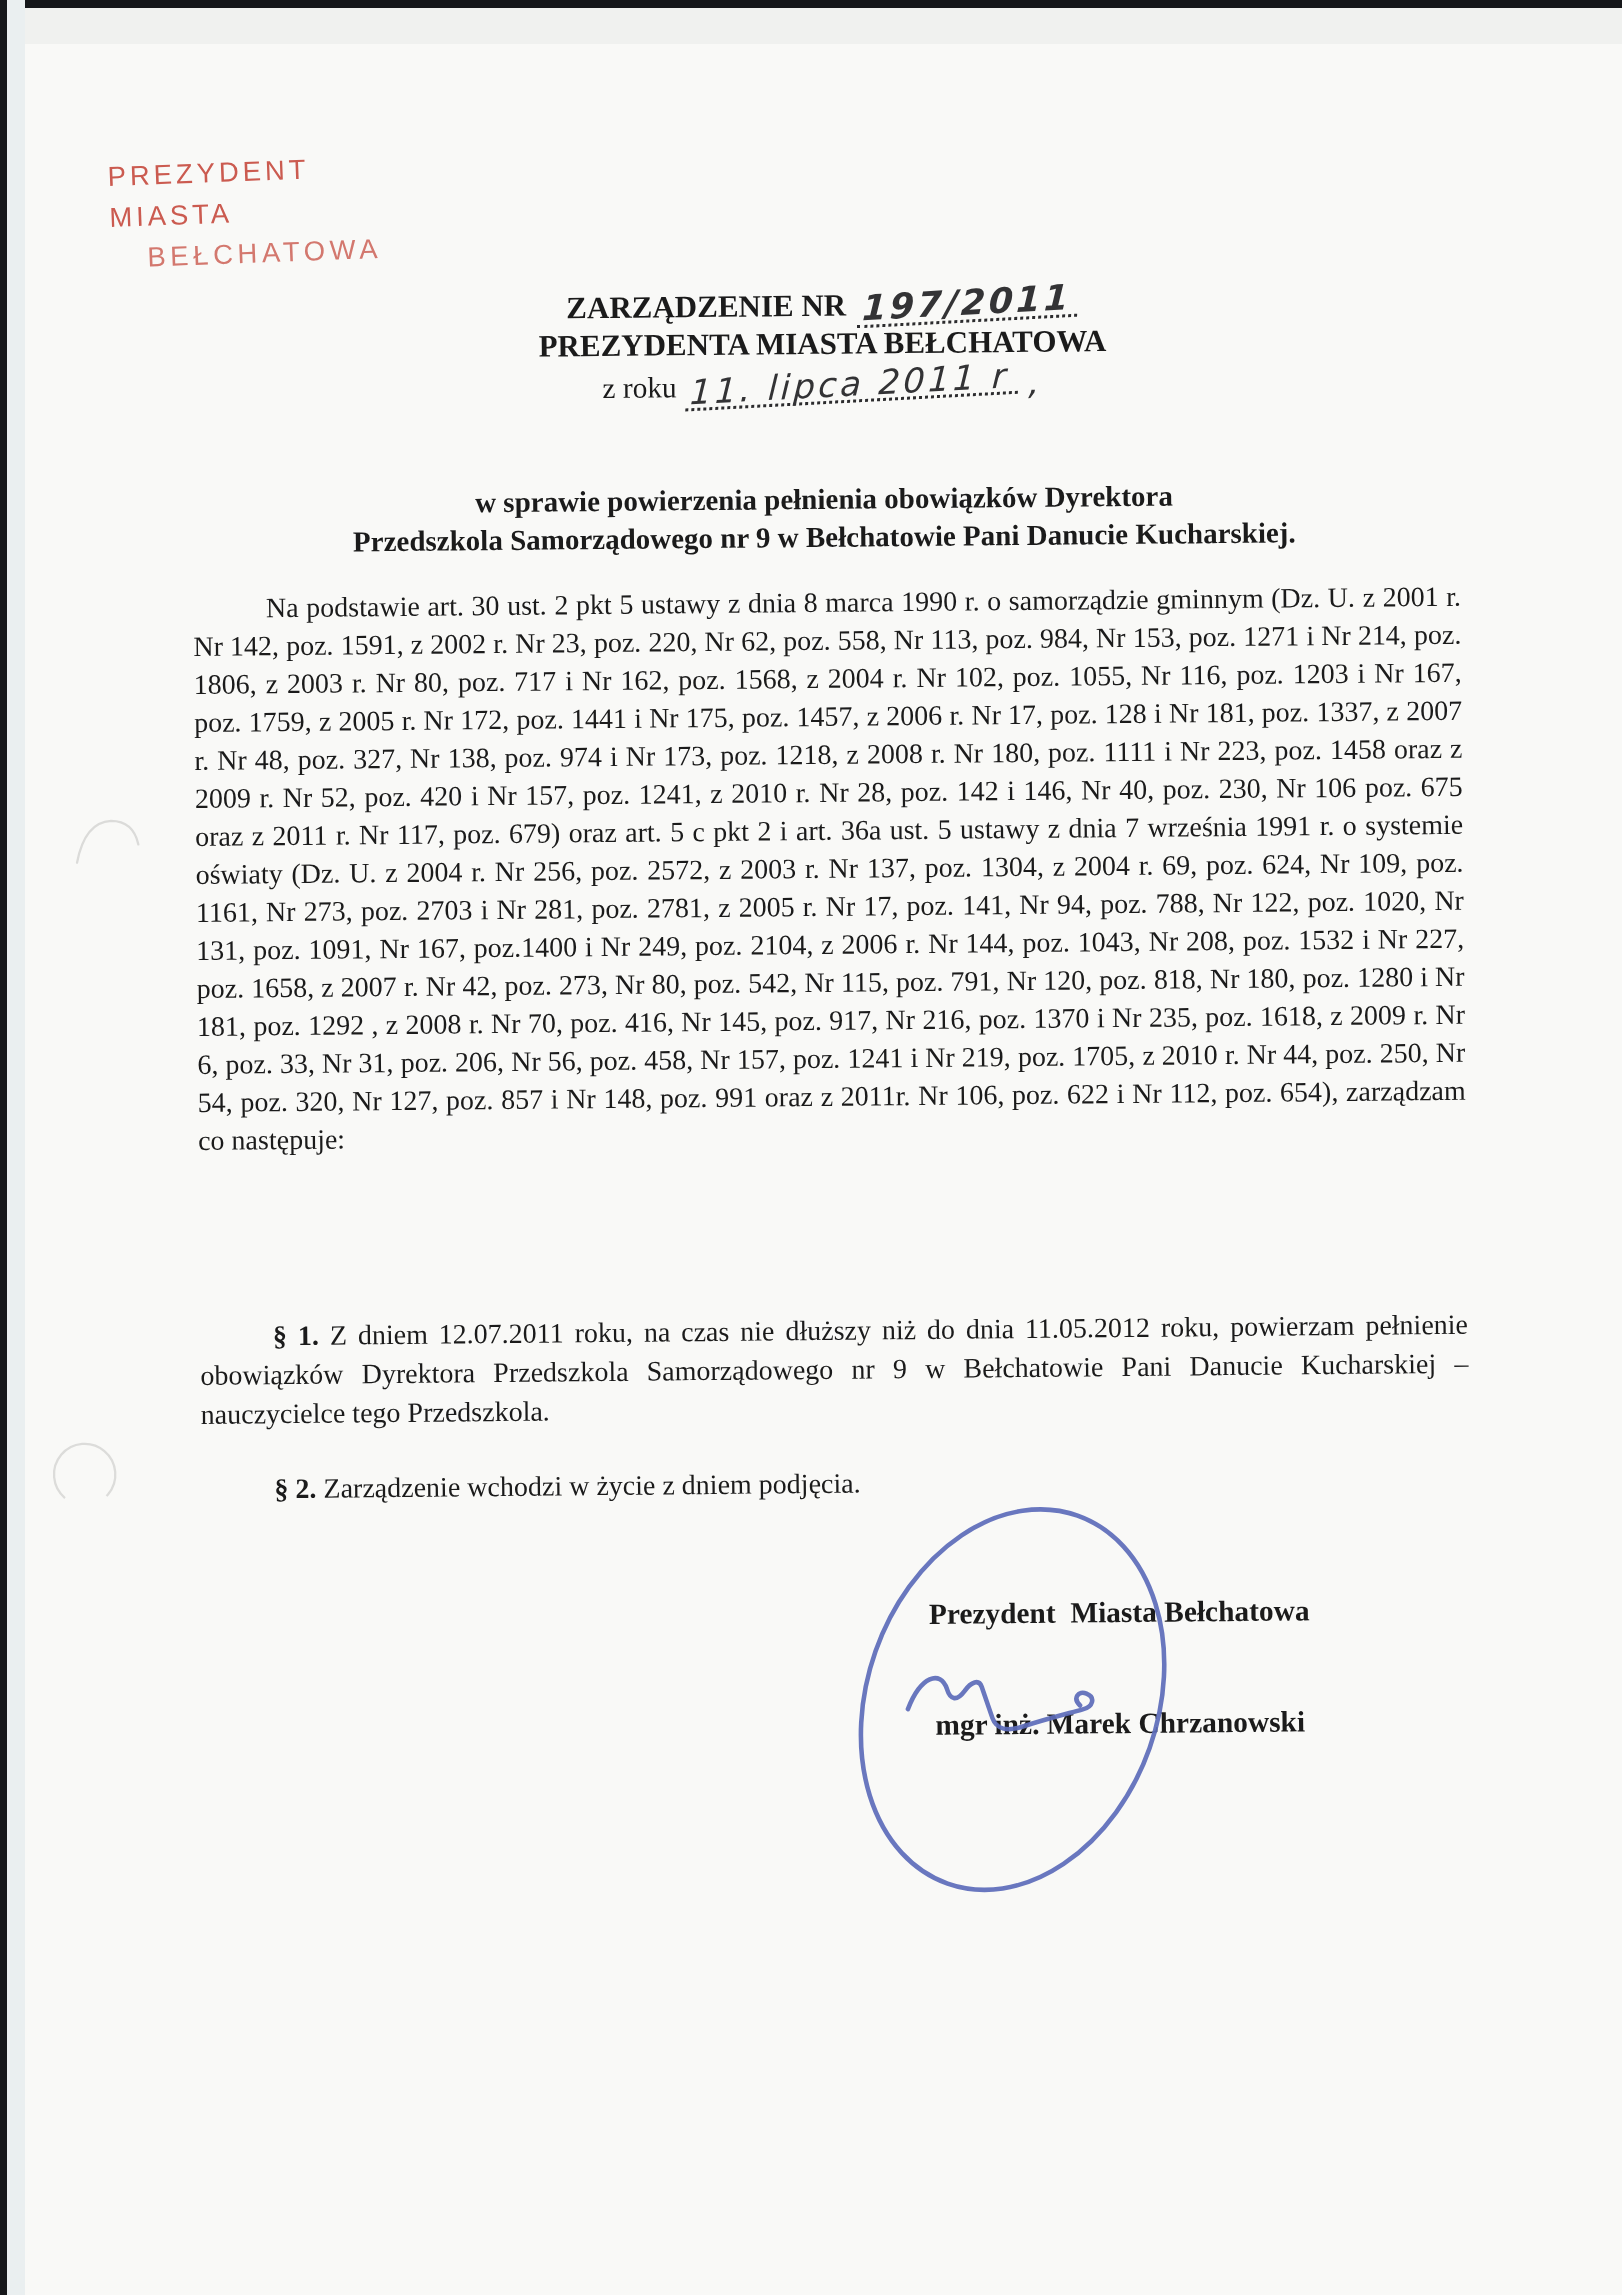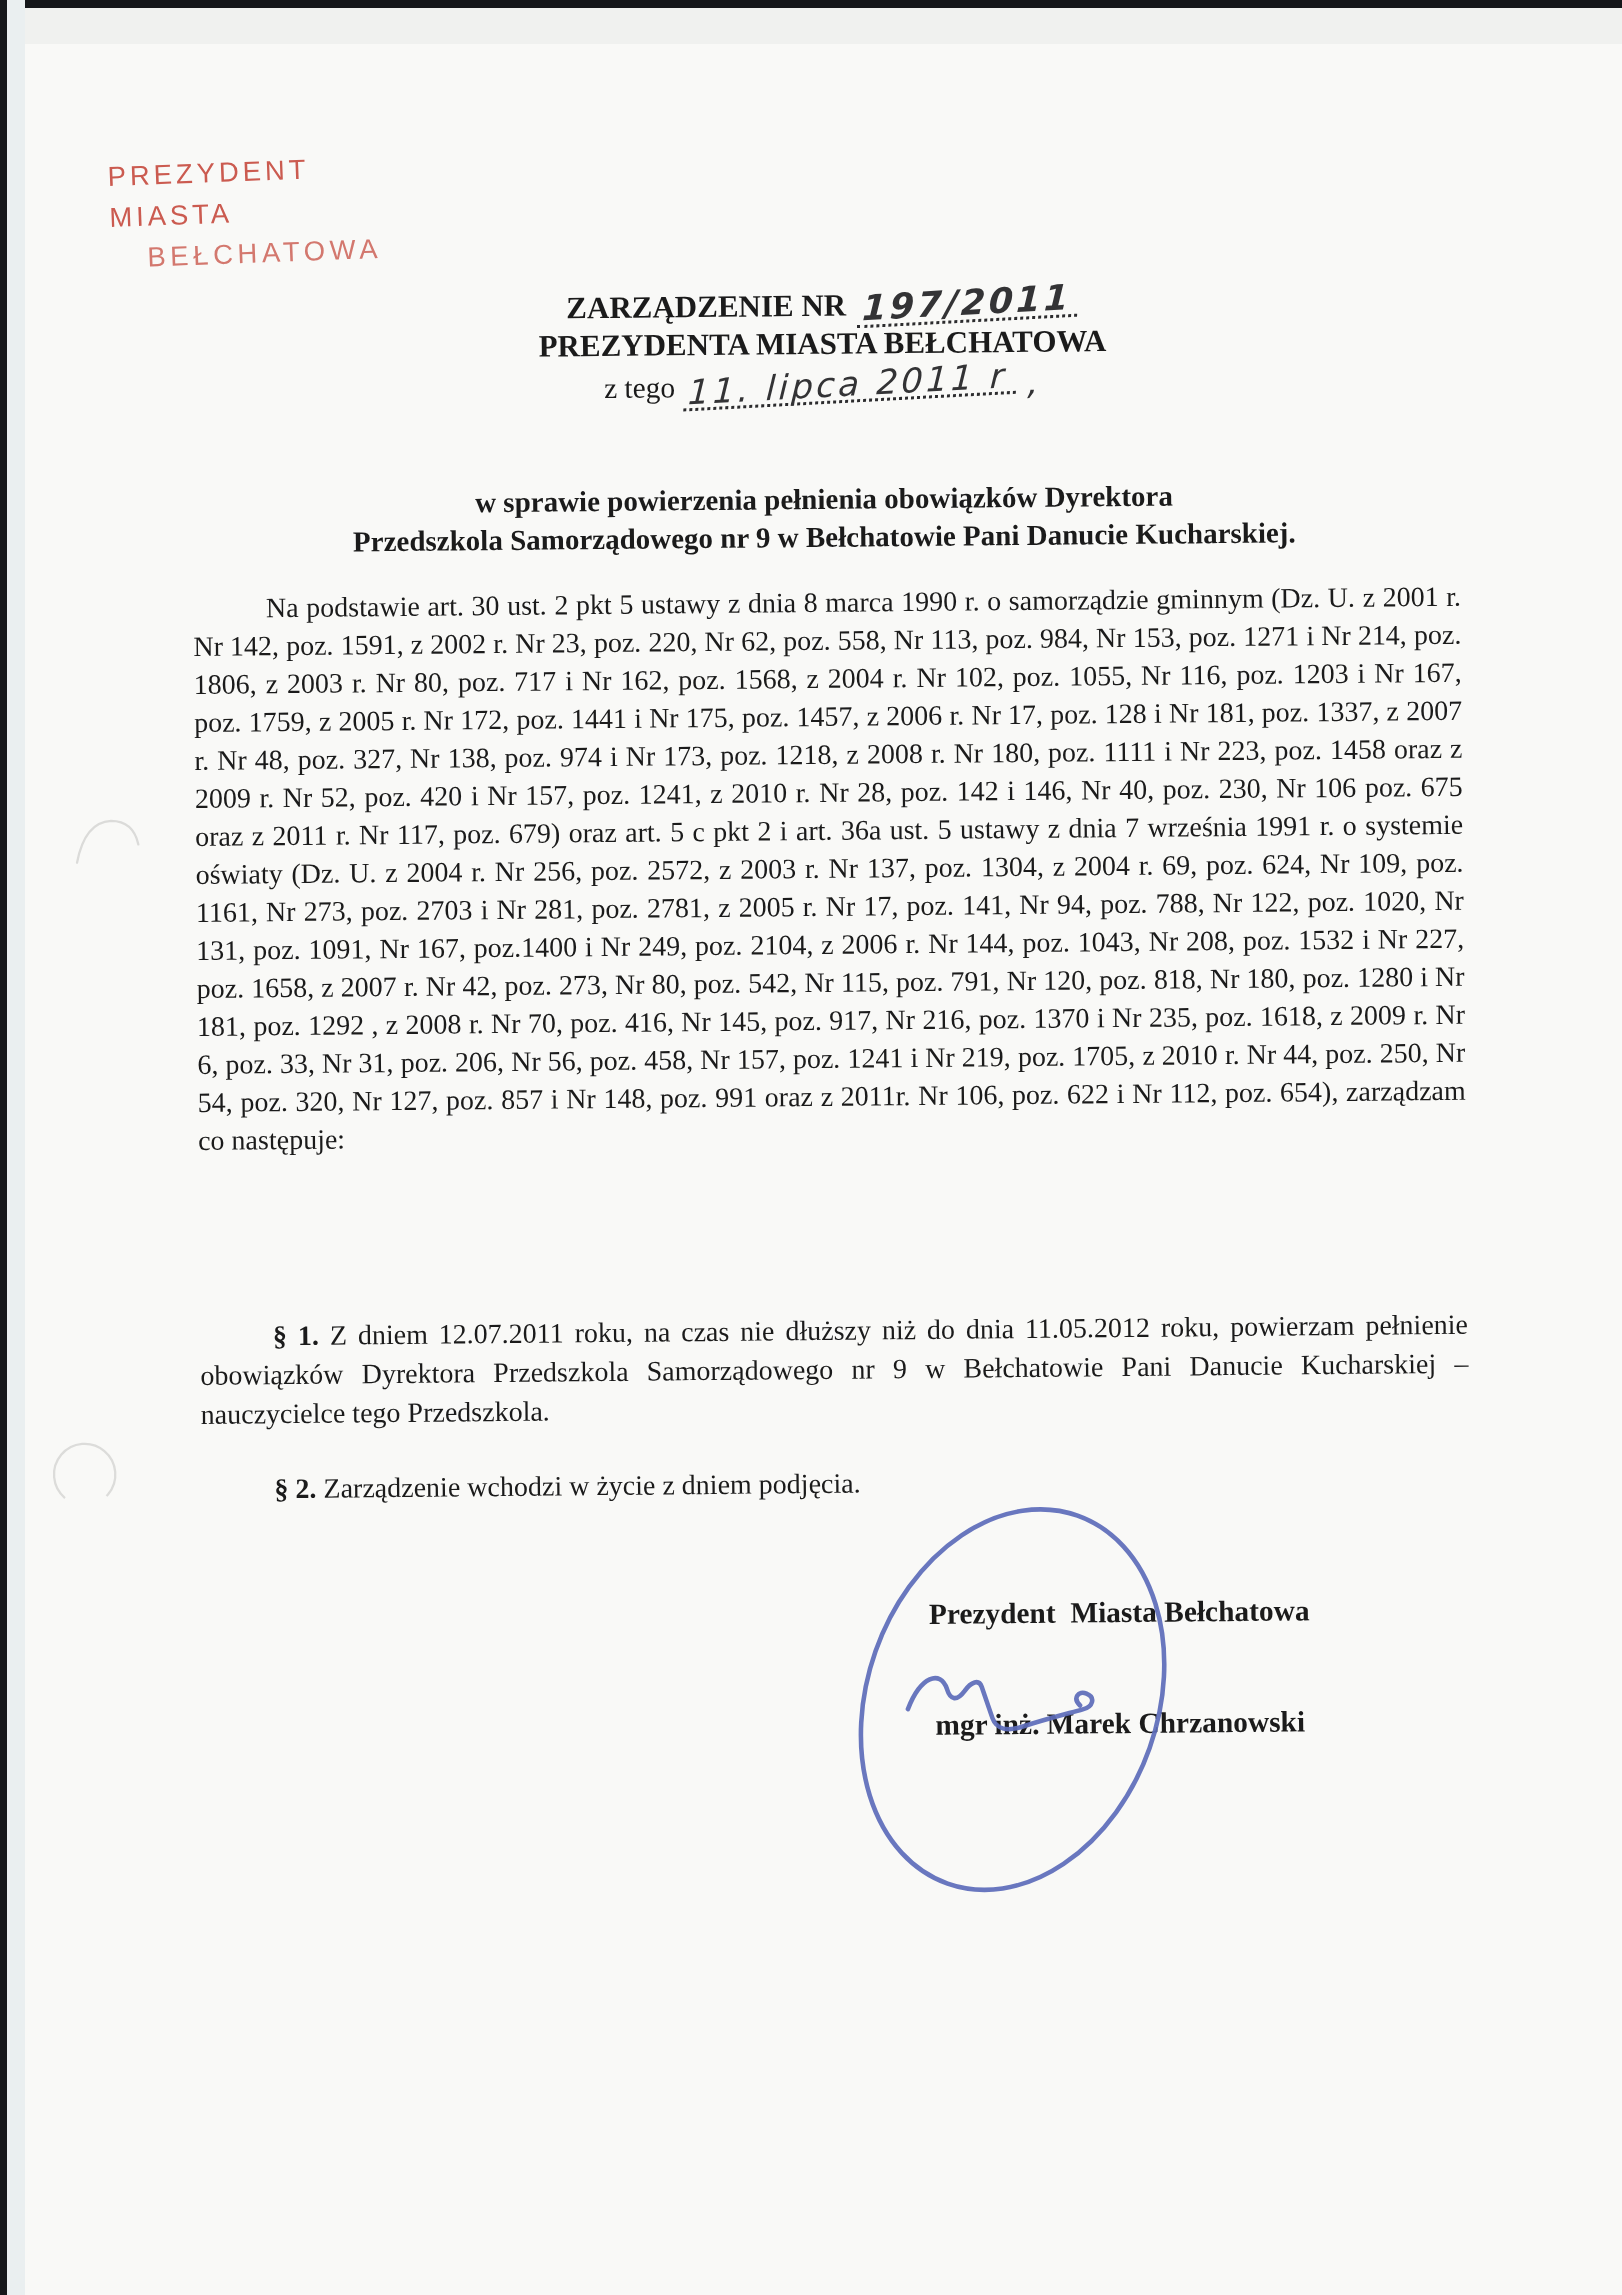"z tego" span { text: tego -> roku }
